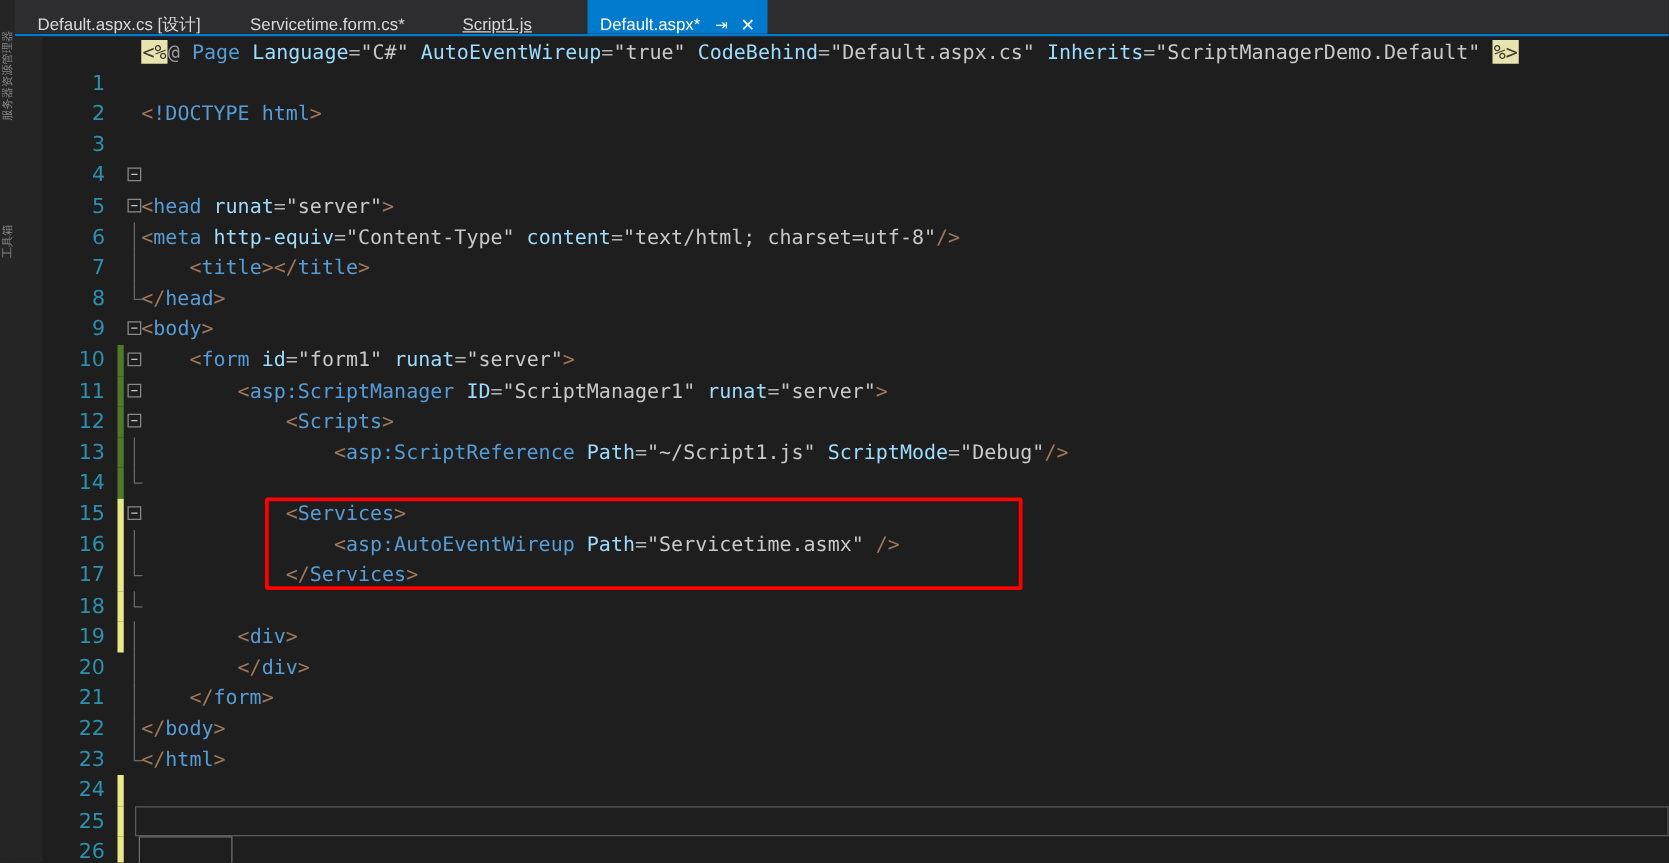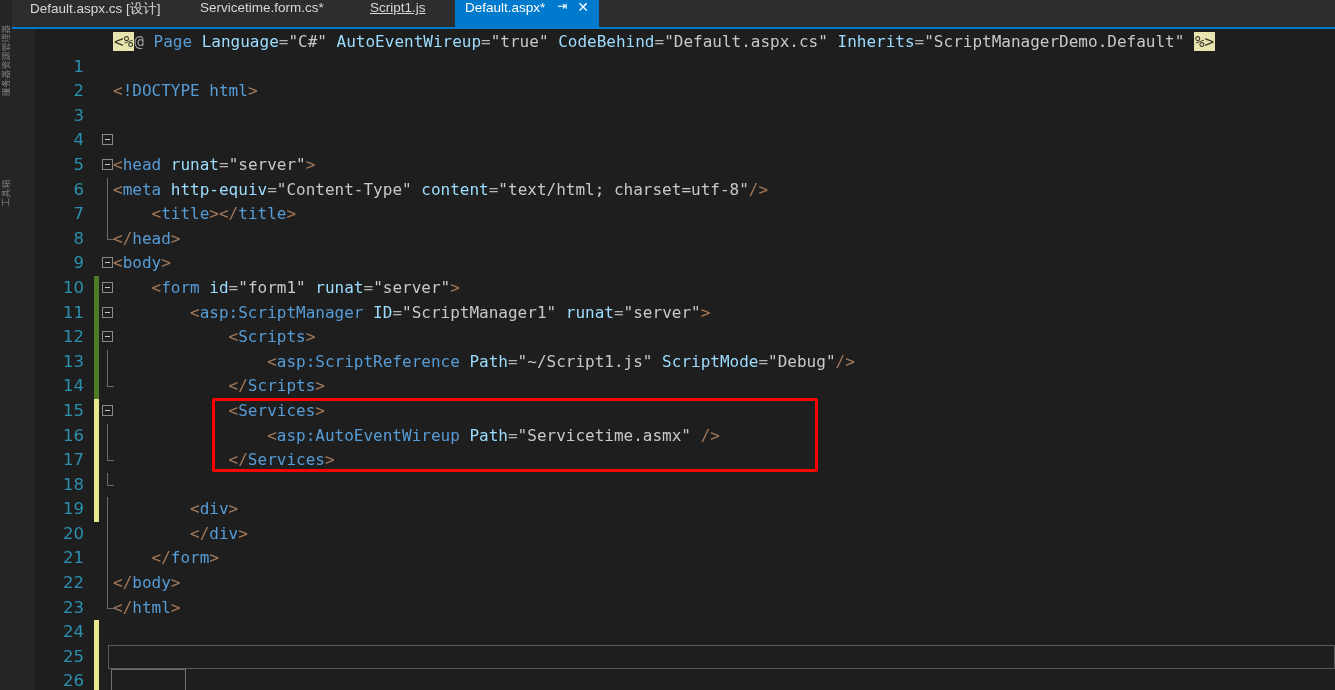"Default.aspx.cs [设计]" .tab { align-items: none -> center }
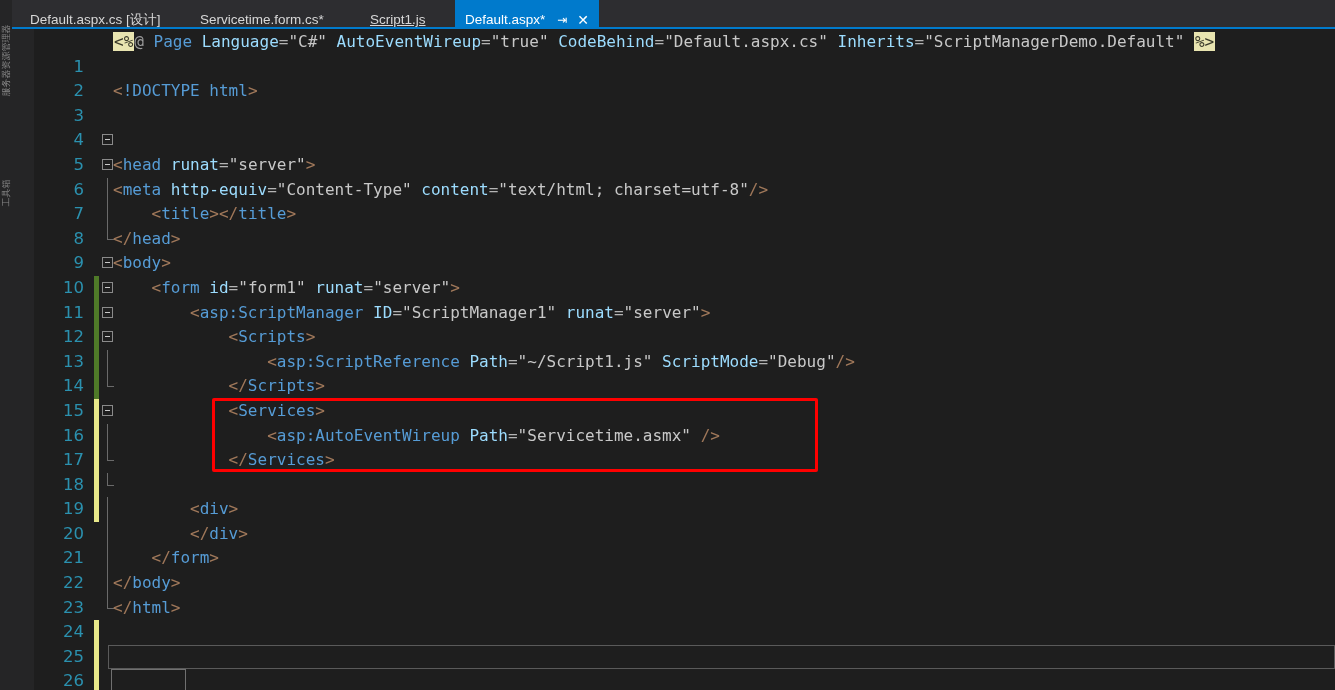"Default.aspx*" div.tab { left: 443px -> 458px }
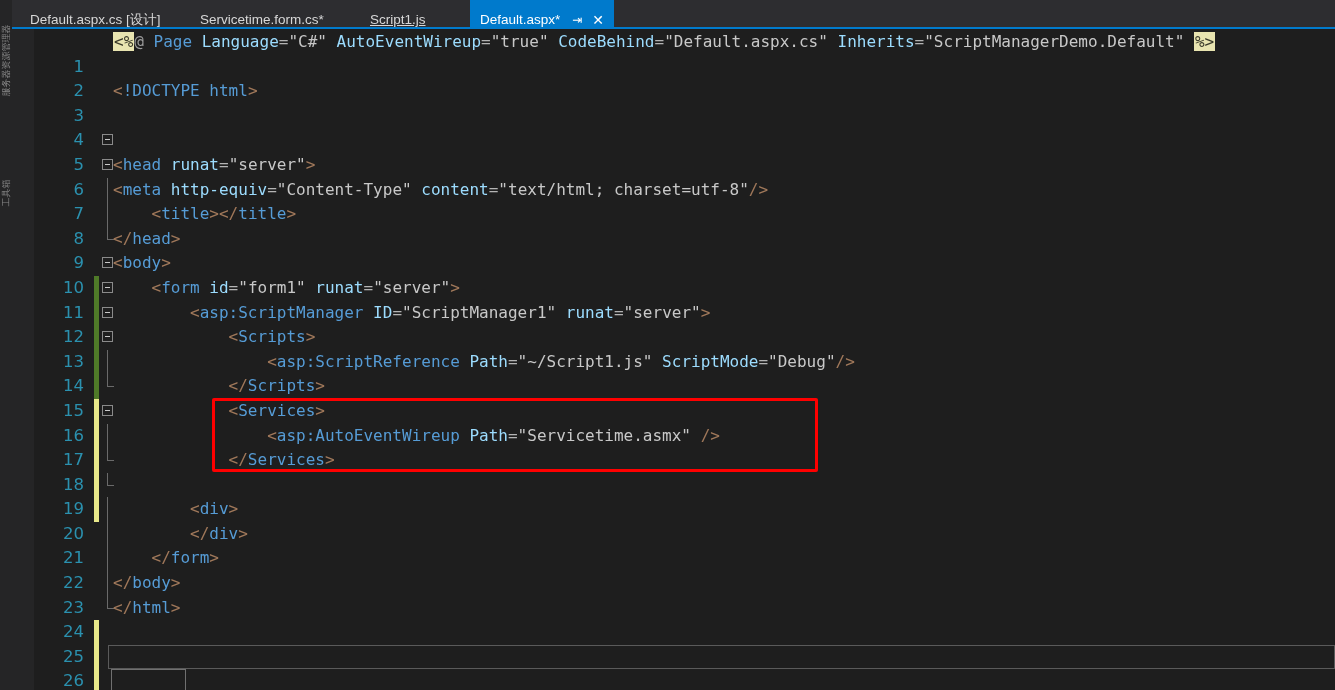"</Scripts>" span.code { html: <span> <span>&lt;/</span><span>Scripts</span><span>&gt;</span></span> -> none }
